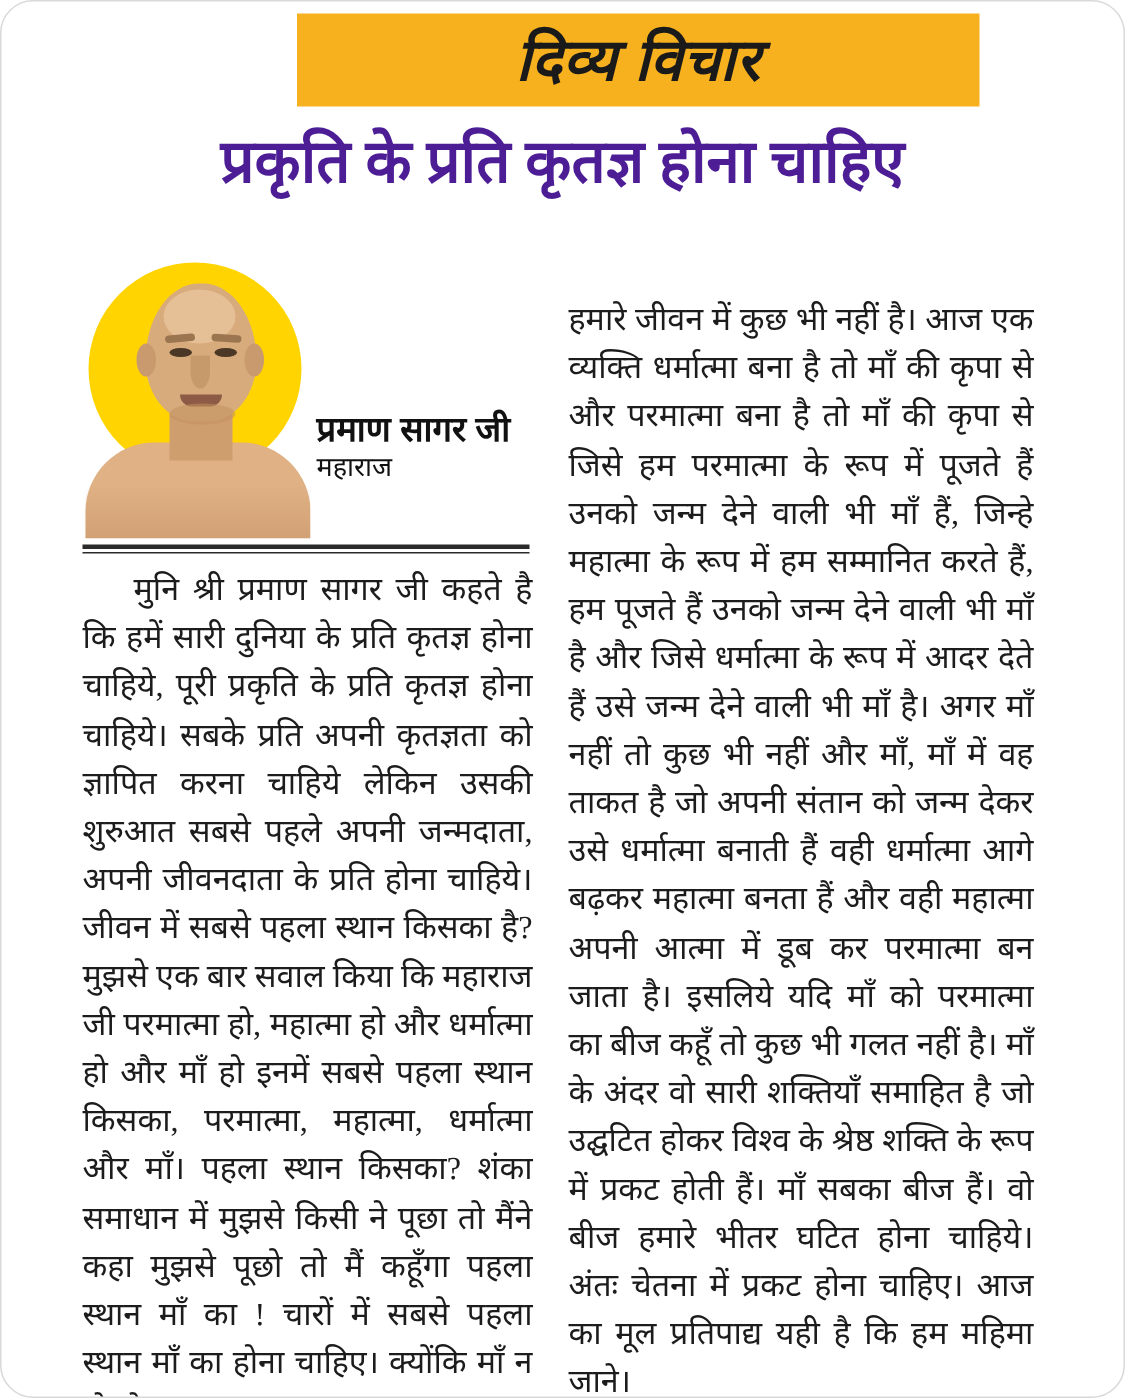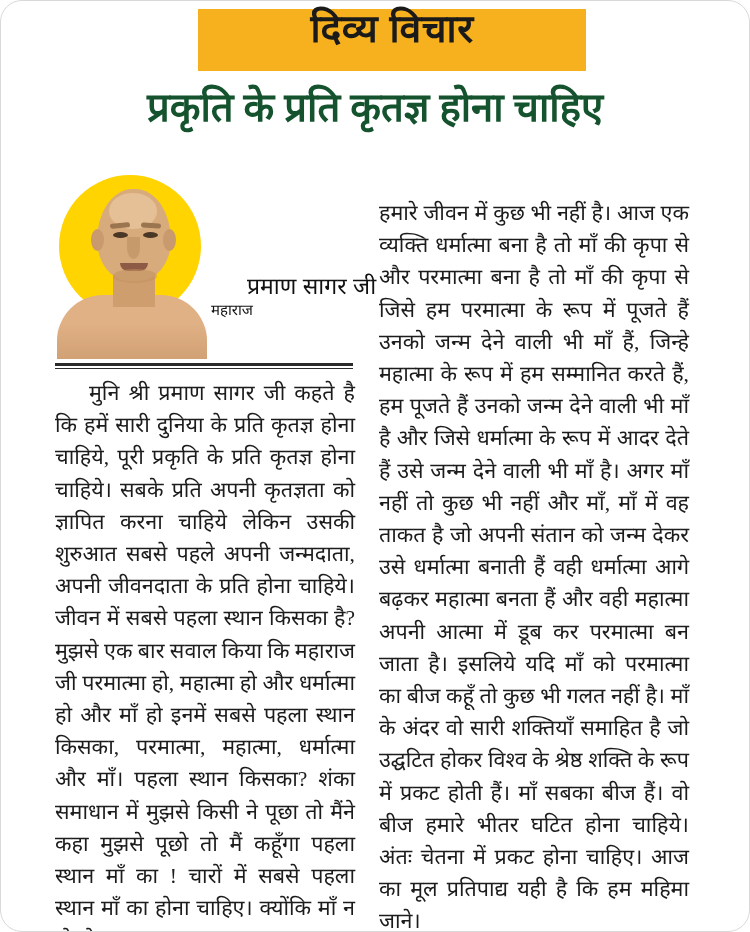"दिव्य विचार" .masthead { align-items: flex-start -> center; font-style: none -> italic; width: 388px -> 455px }
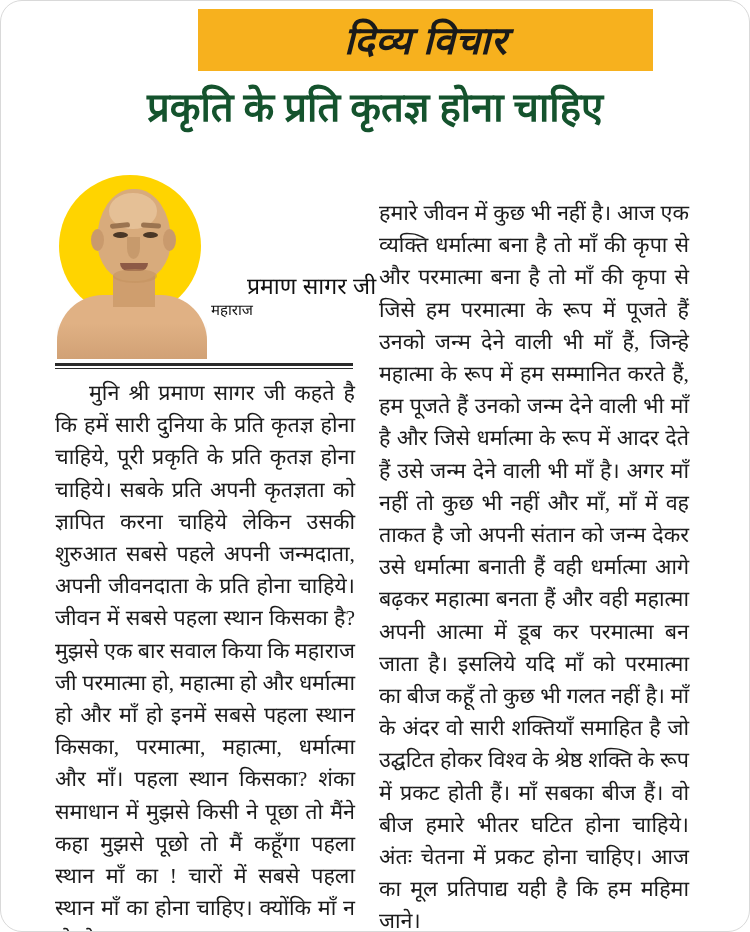"प्रकृति के प्रति कृतज्ञ होना" .headline { color: #14532d -> #4c1d95 }
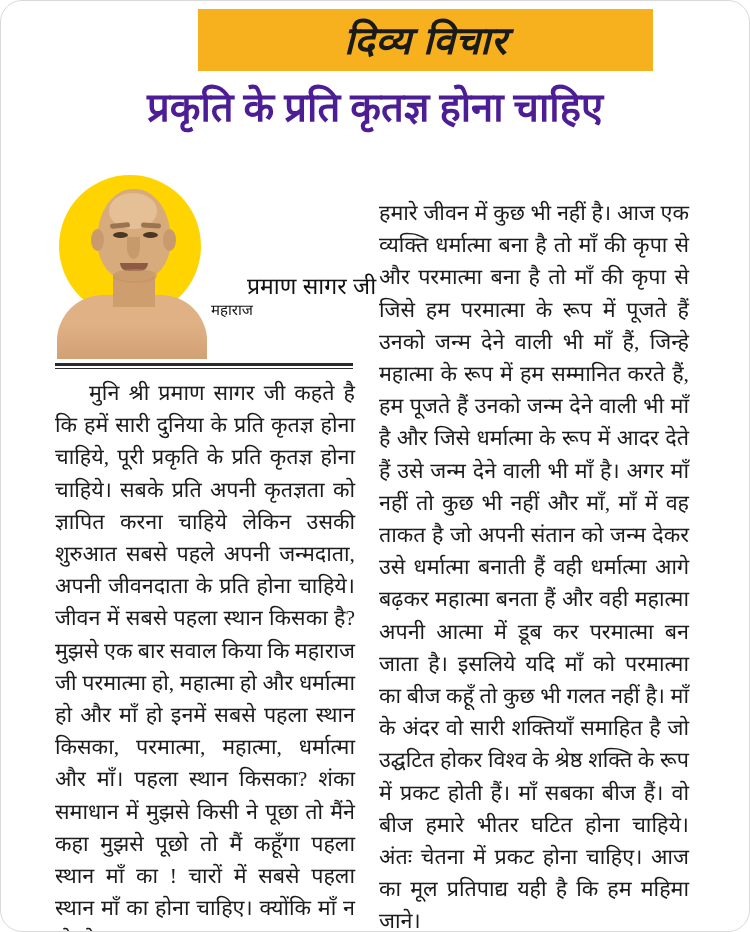"प्रमाण सागर जी" .byline-name { font-weight: normal -> bold; margin-left: 36px -> none }
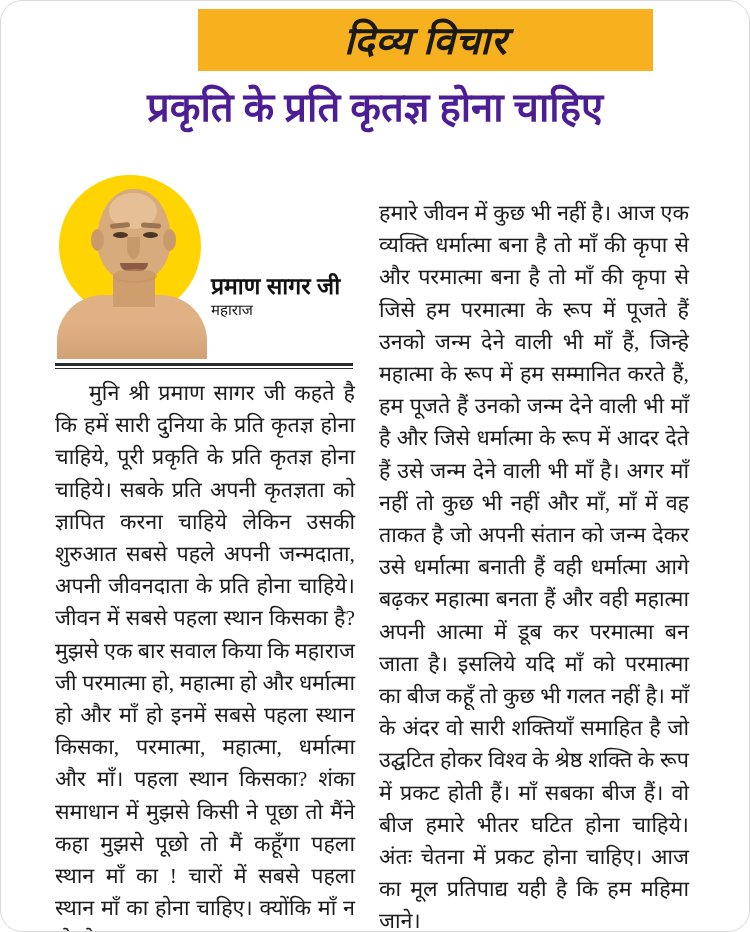"महाराज" .byline-post { font-size: 15px -> 18px }
